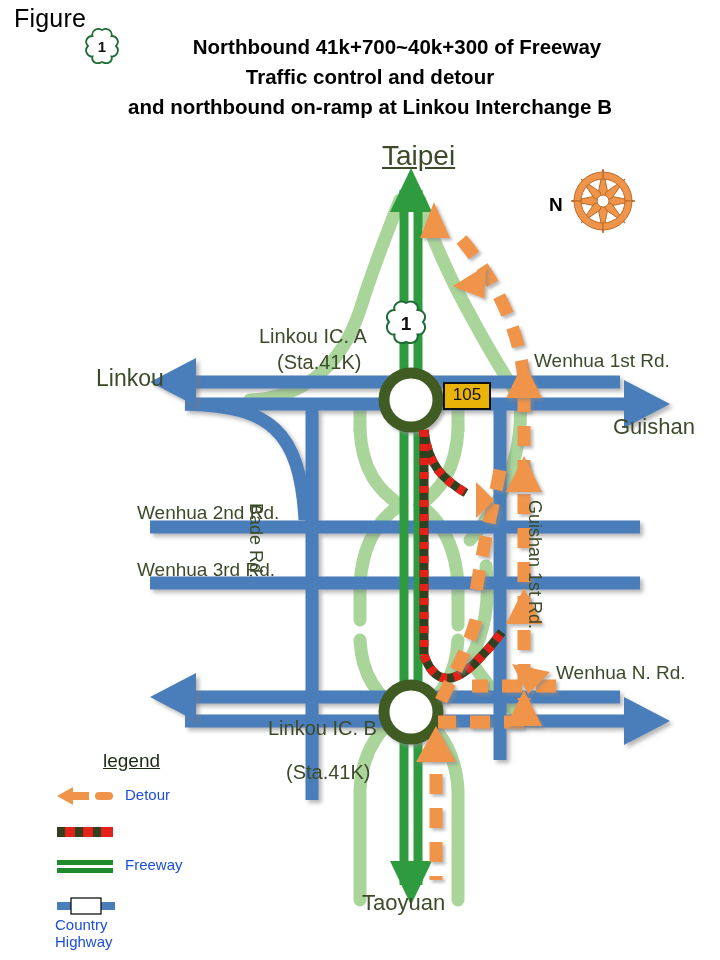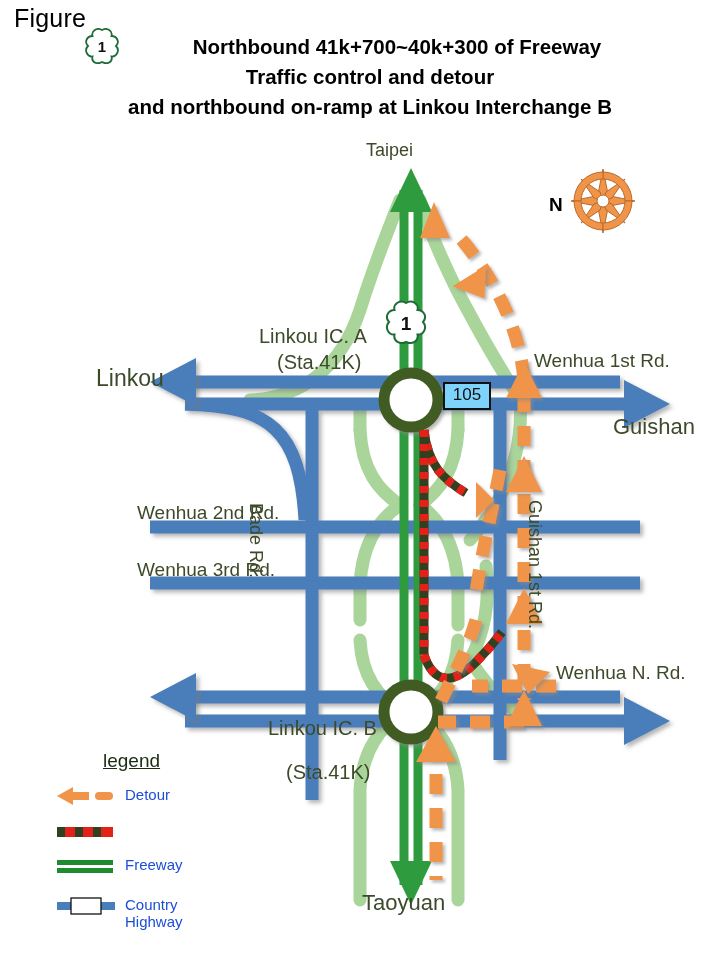"Taipei" .lbl-taipei { font-size: 18px -> 28px; left: 366px -> 382px; text-decoration: none -> underline }
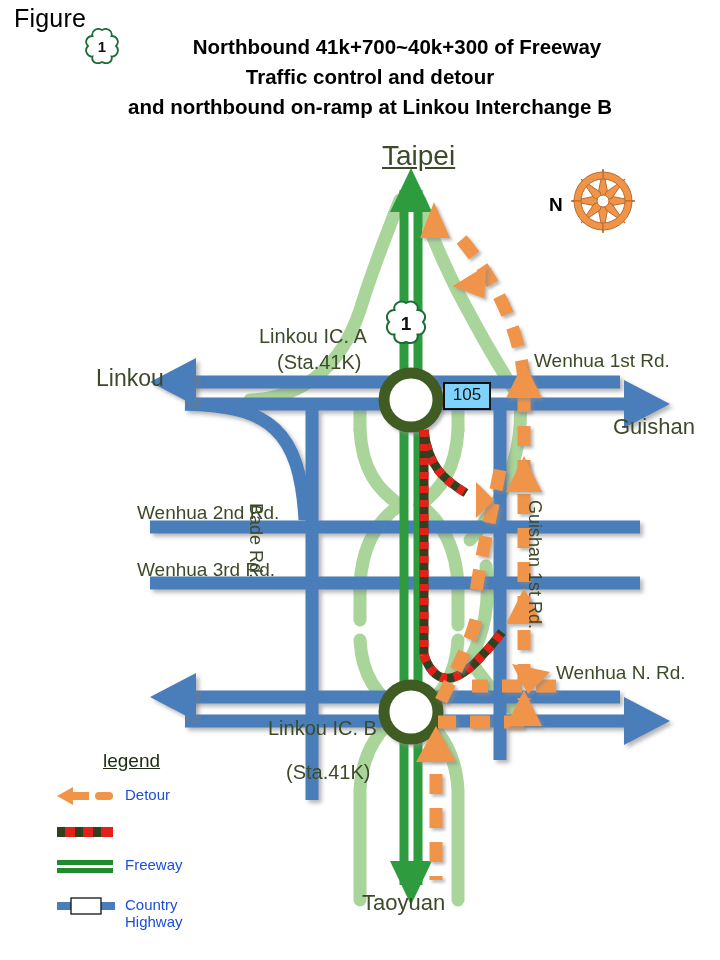"105" .shield105 { background: #7dd3fc -> #eab308 }
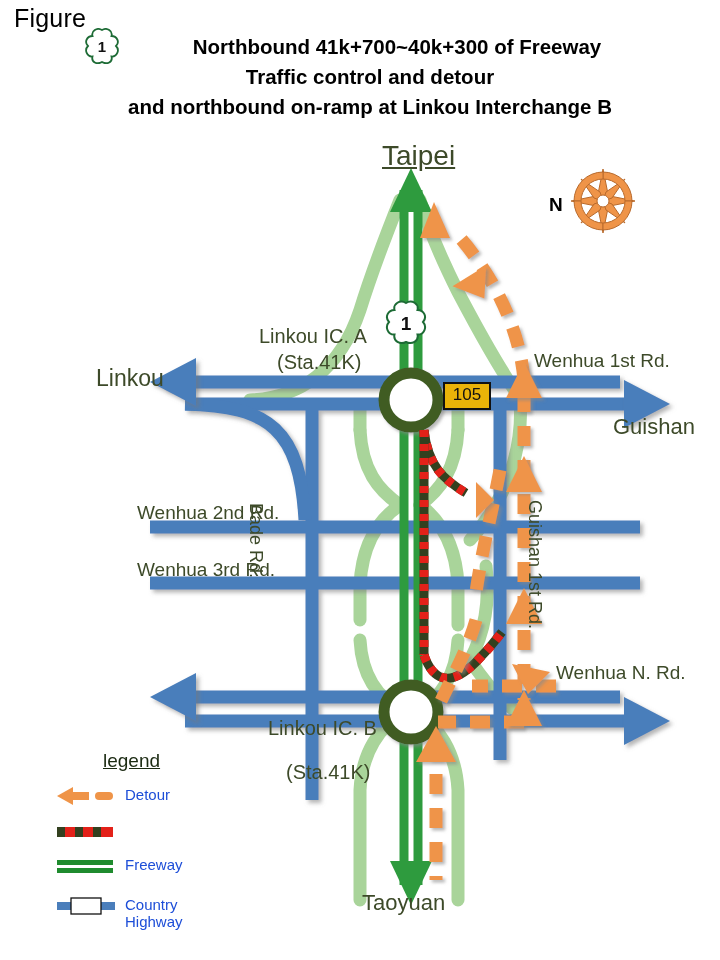"Country" .lg4 { flex-direction: none -> column }
